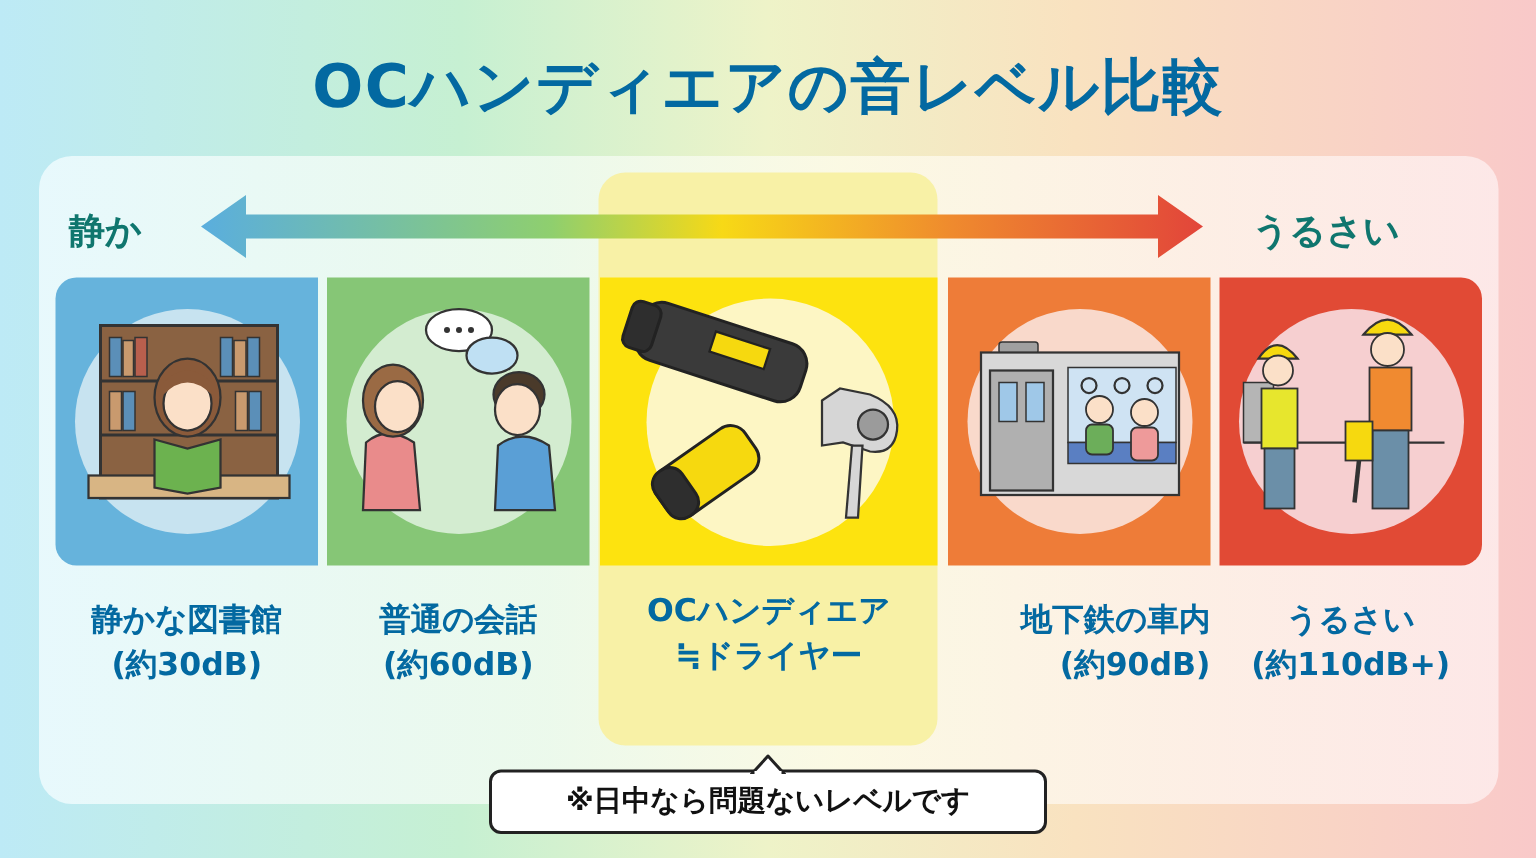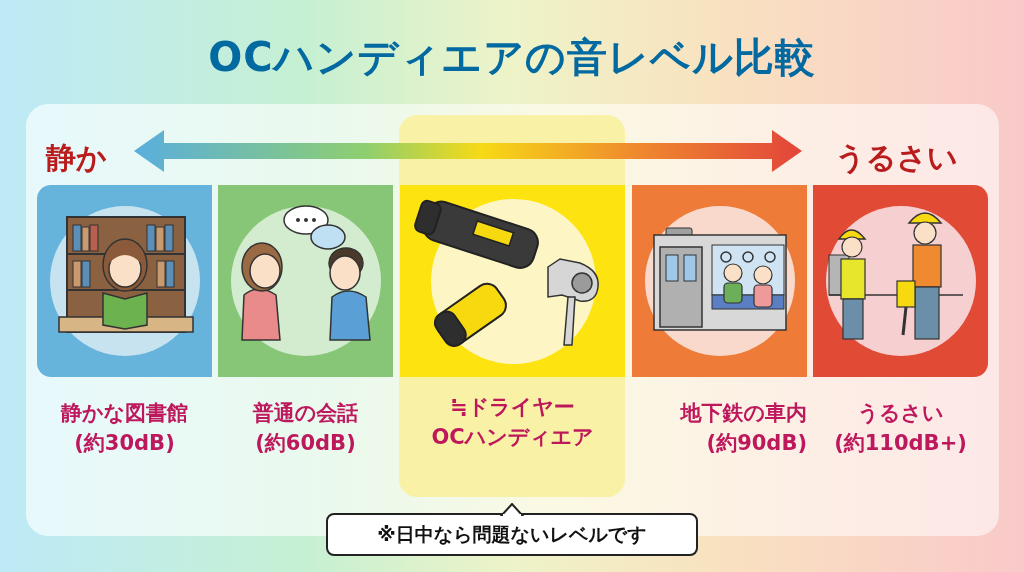"静か" .end-label { color: #b91c1c -> #0f766e; font-size: 30px -> 24px }
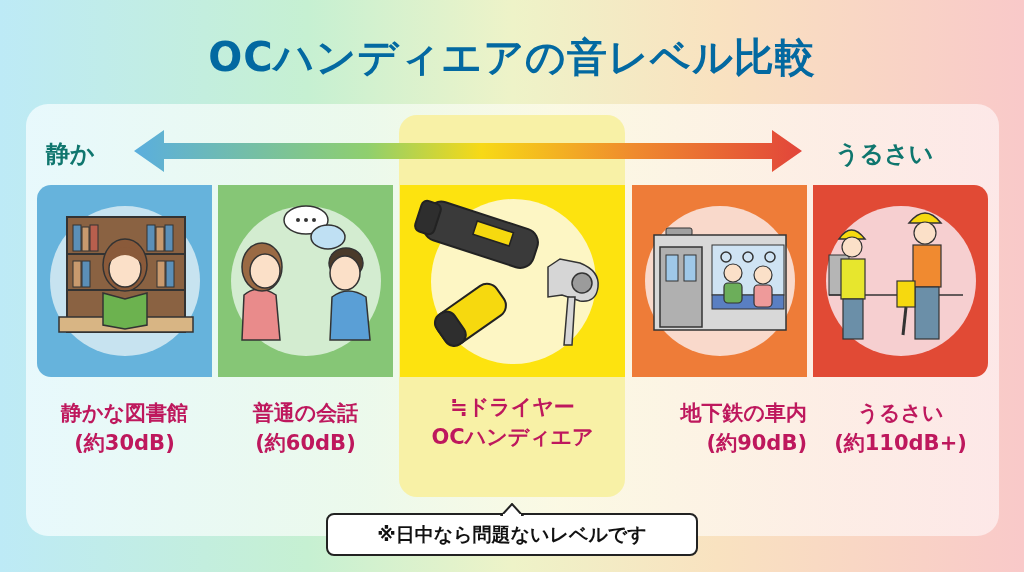"静かな図書館" .label { color: #be185d -> #0369a1 }
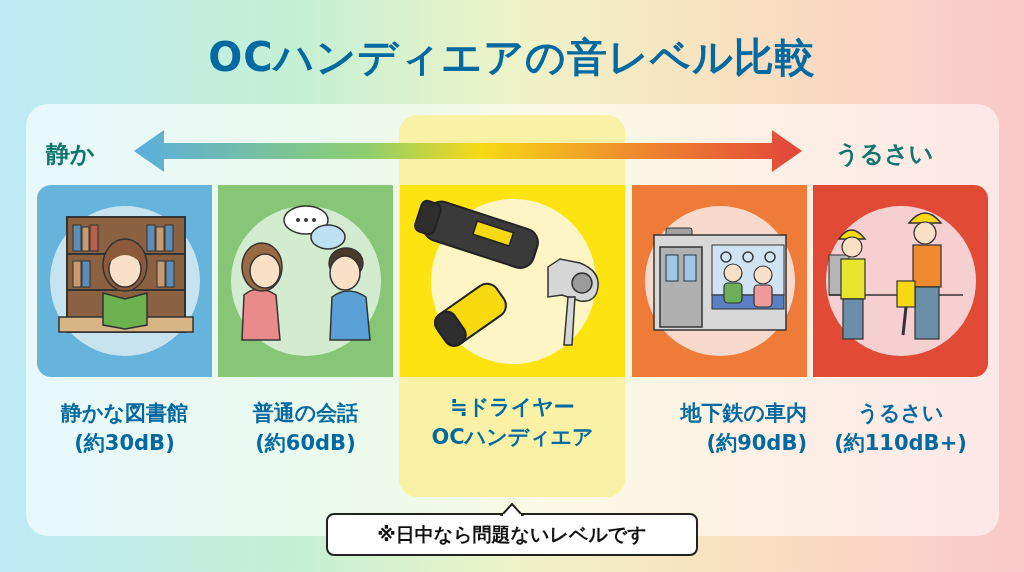"≒ドライヤー" div { order: before "OCハンディエア" -> after "OCハンディエア" }
